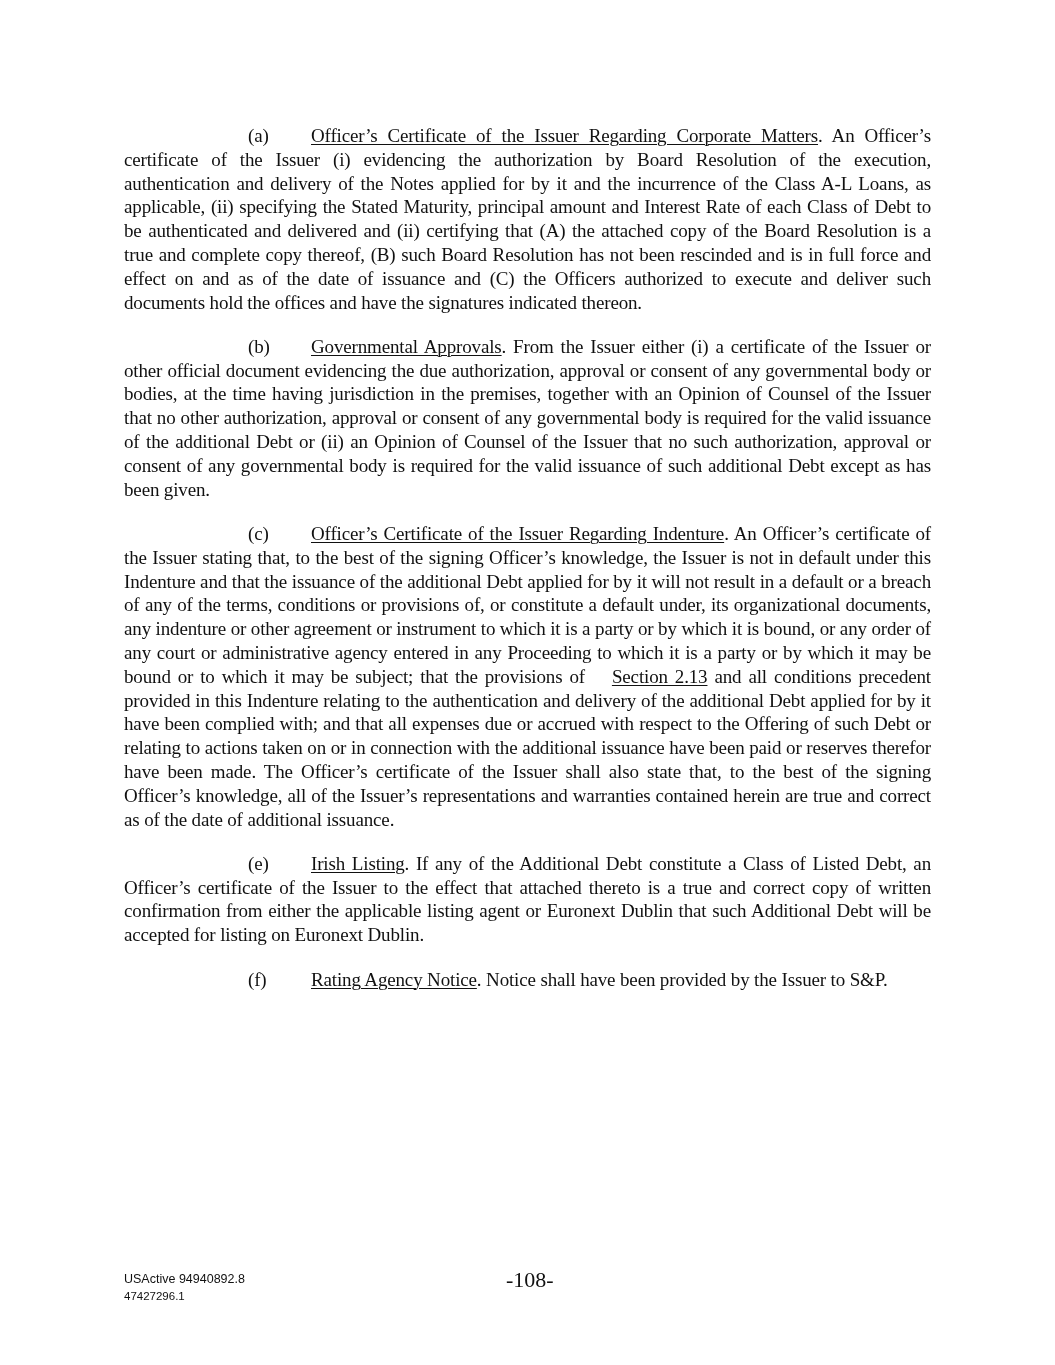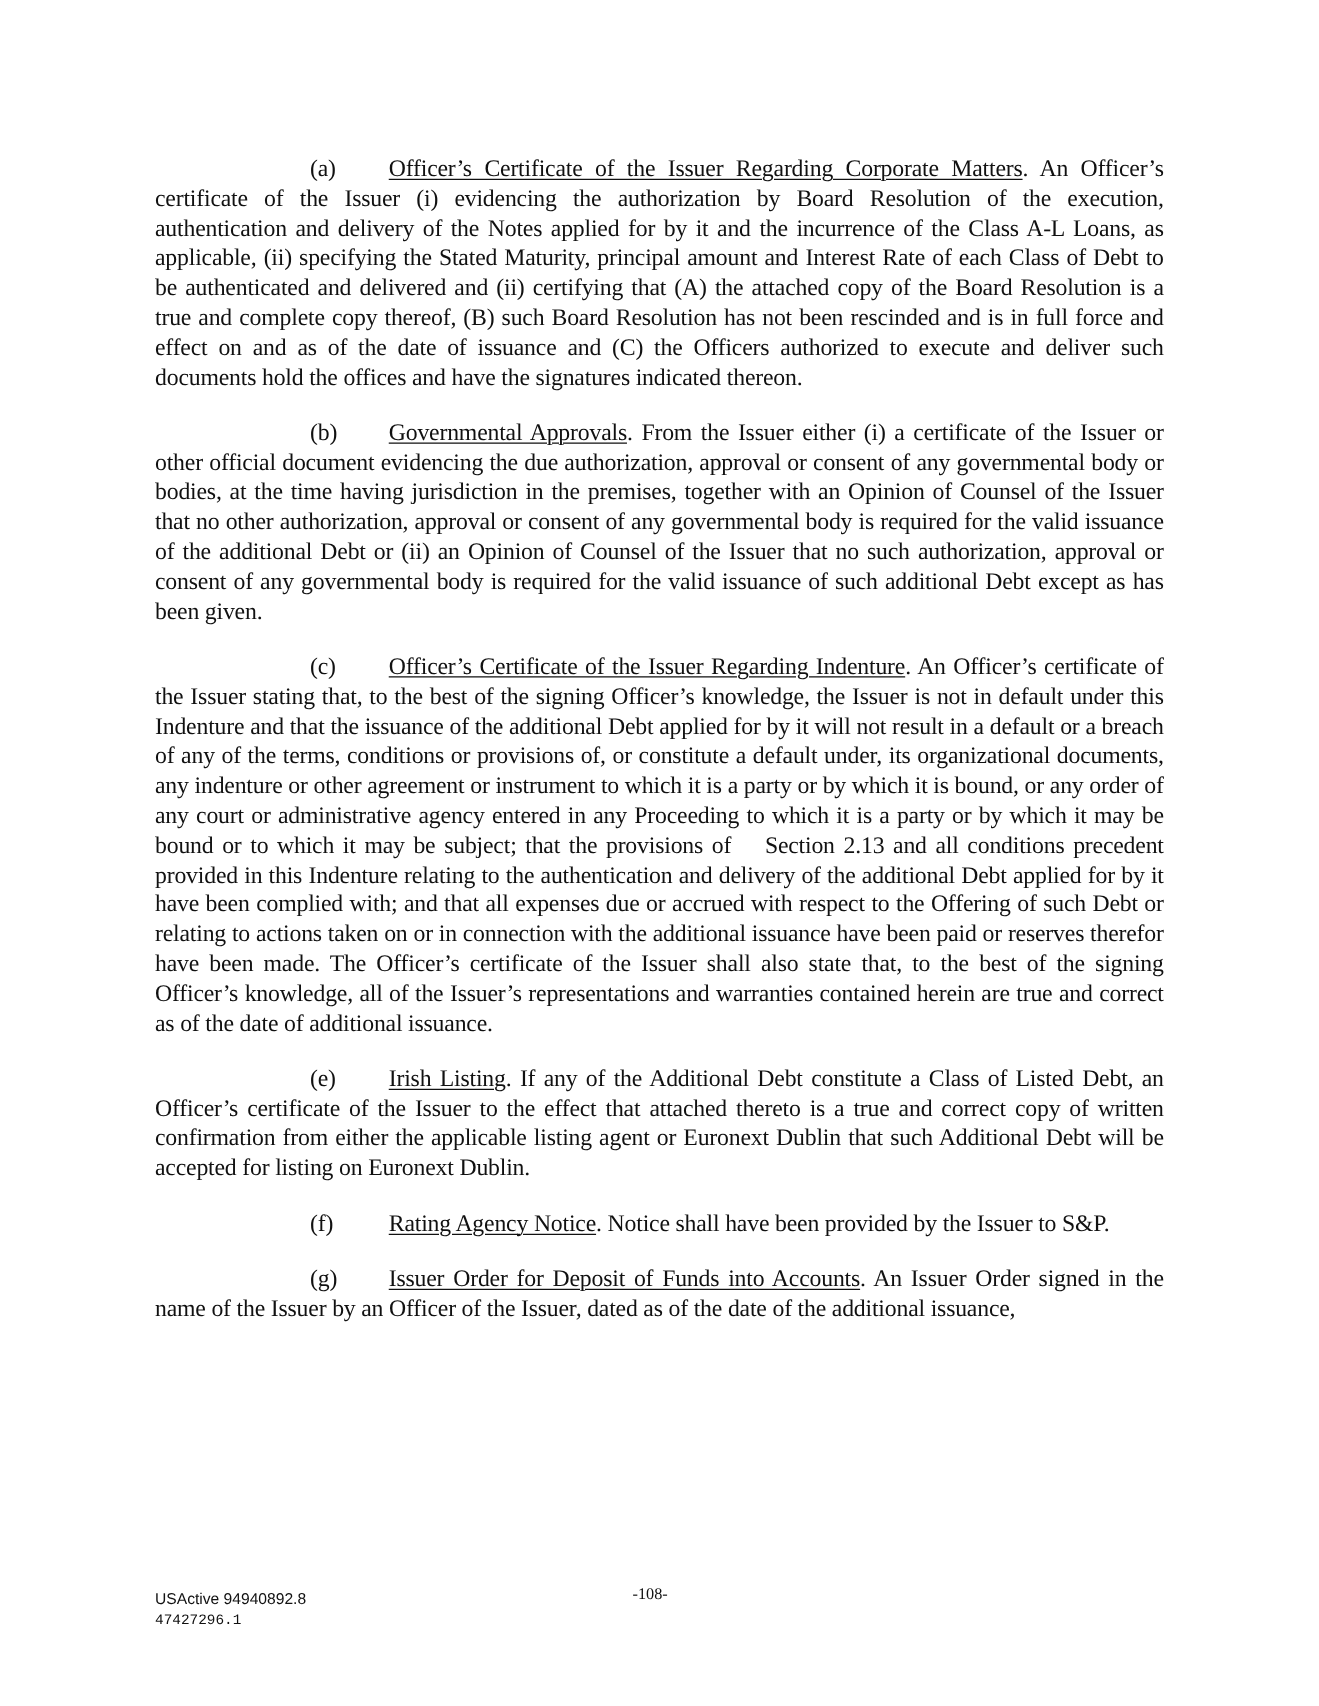"Section 2.13" .xref { text-decoration: none -> underline }
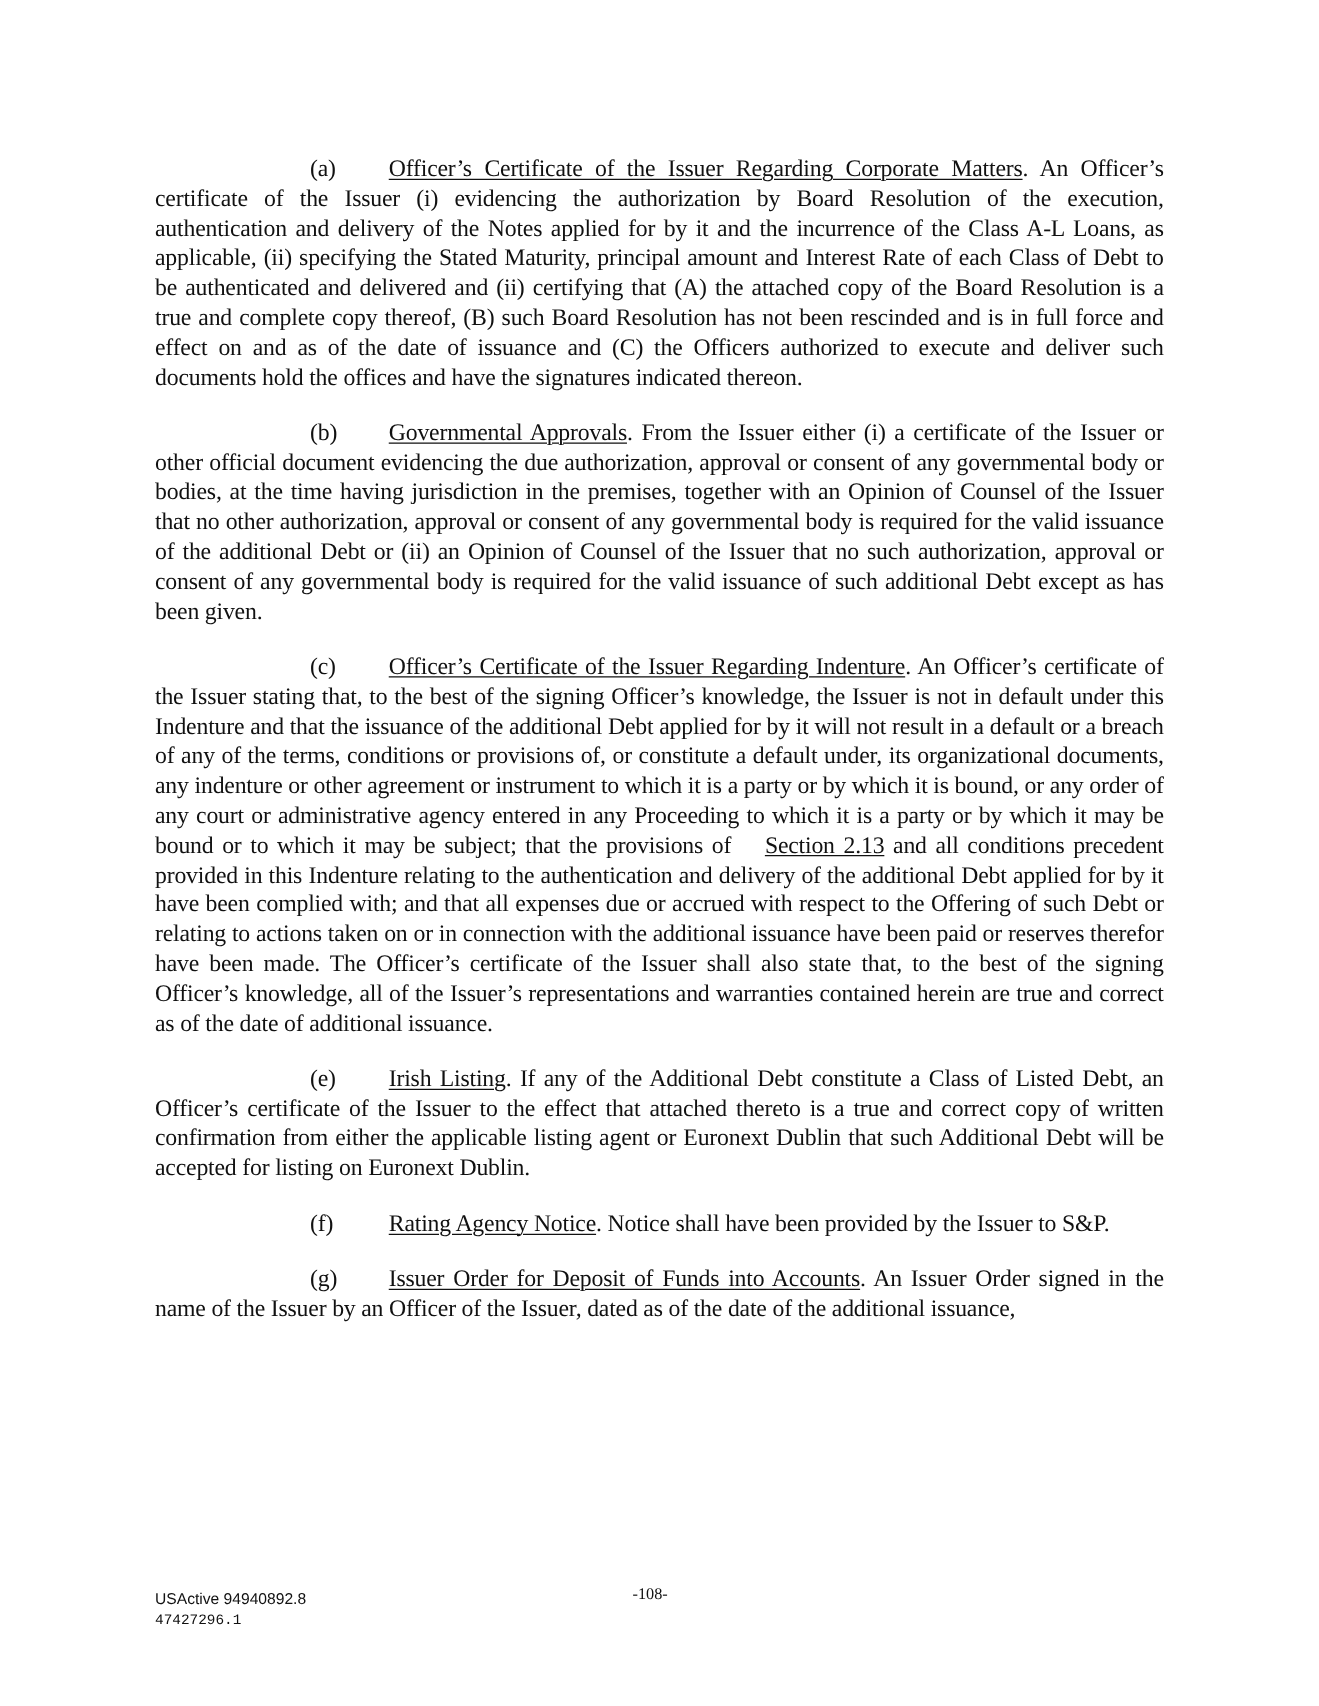"(g) Issuer Order for Deposit" p.para { html: <p><span>(g)</span><span>Issuer Order for Deposit of Funds into Accounts</span><span>. An Issuer Order signed in the name of the Issuer by an Officer of the Issuer, dated as of the date of the additional issuance,</span></p> -> none }
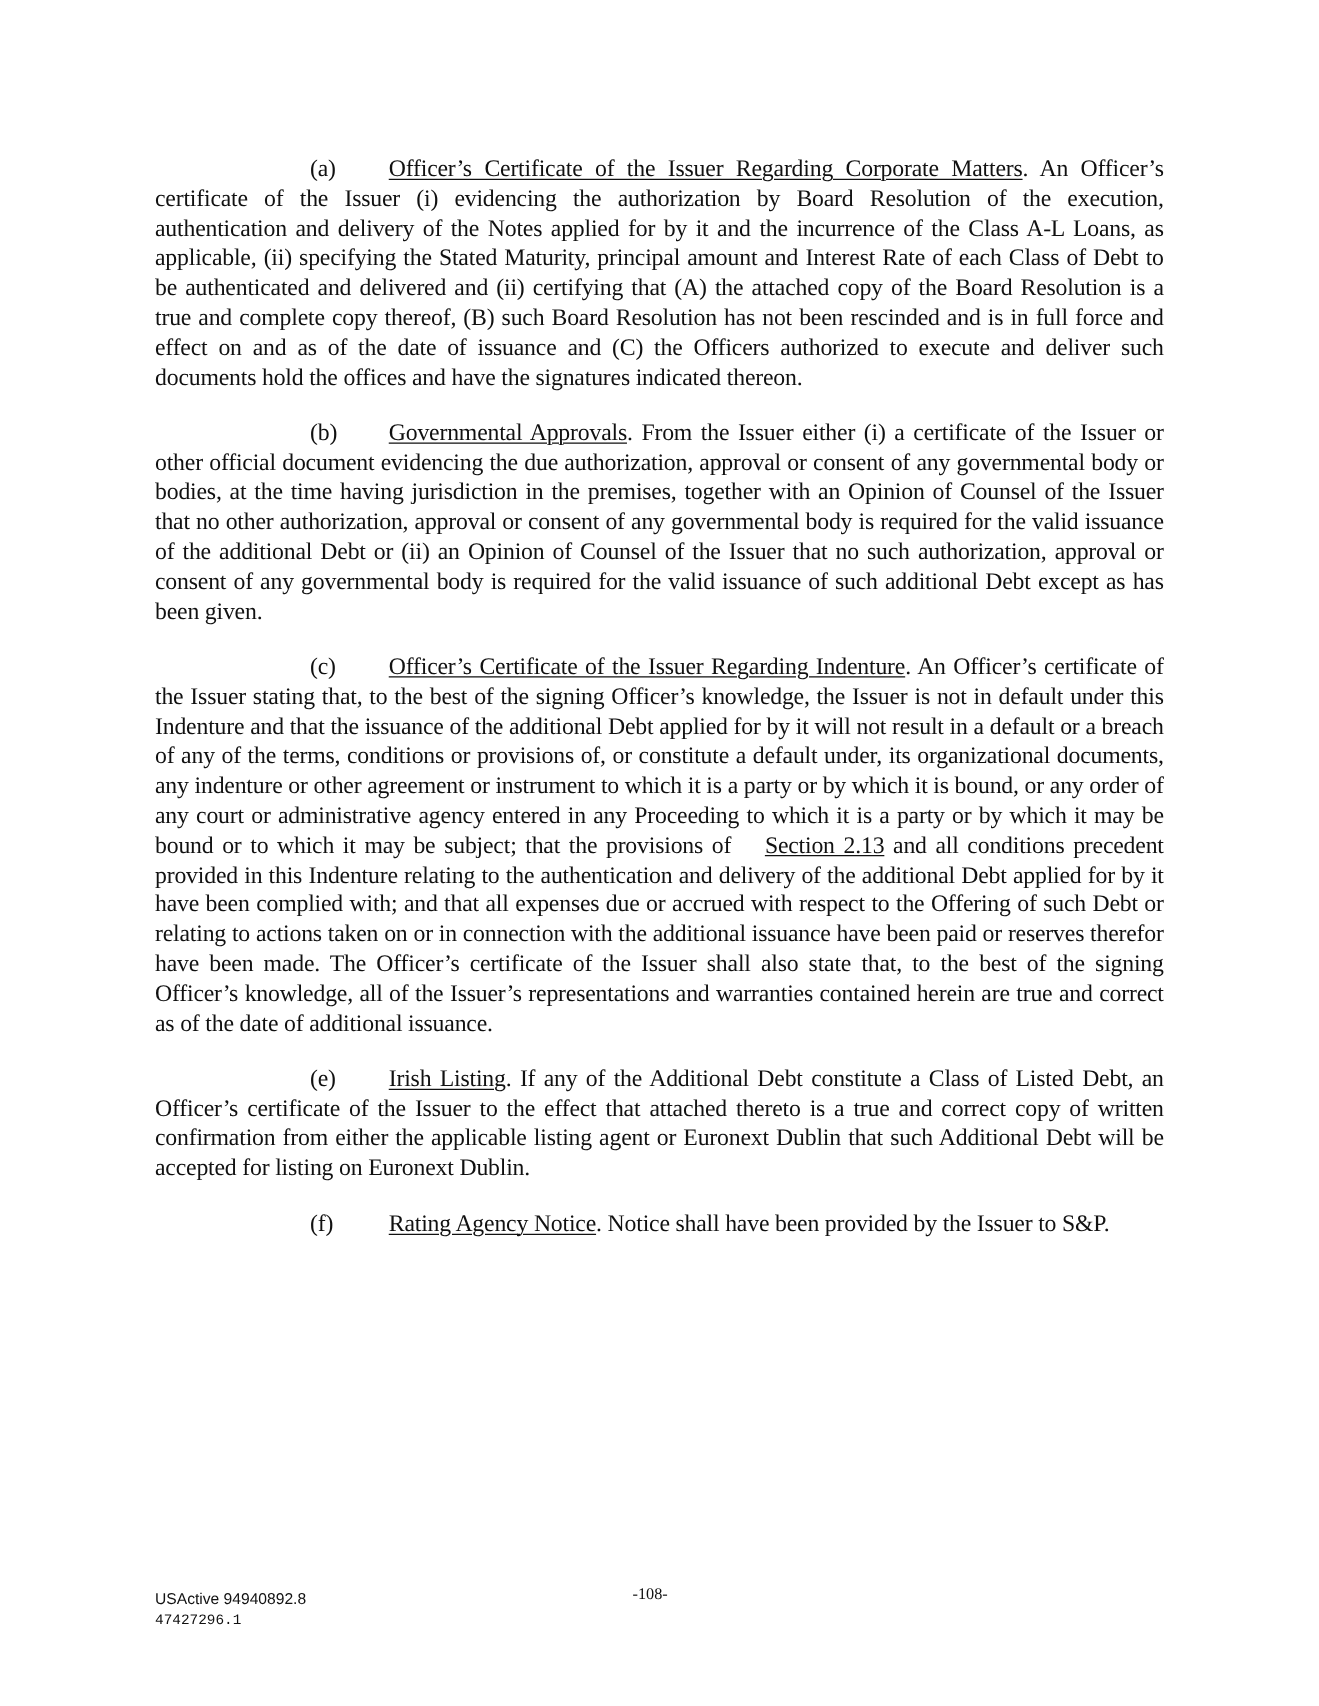"-108-" .footer .pagenum { font-size: 13px -> 22px }
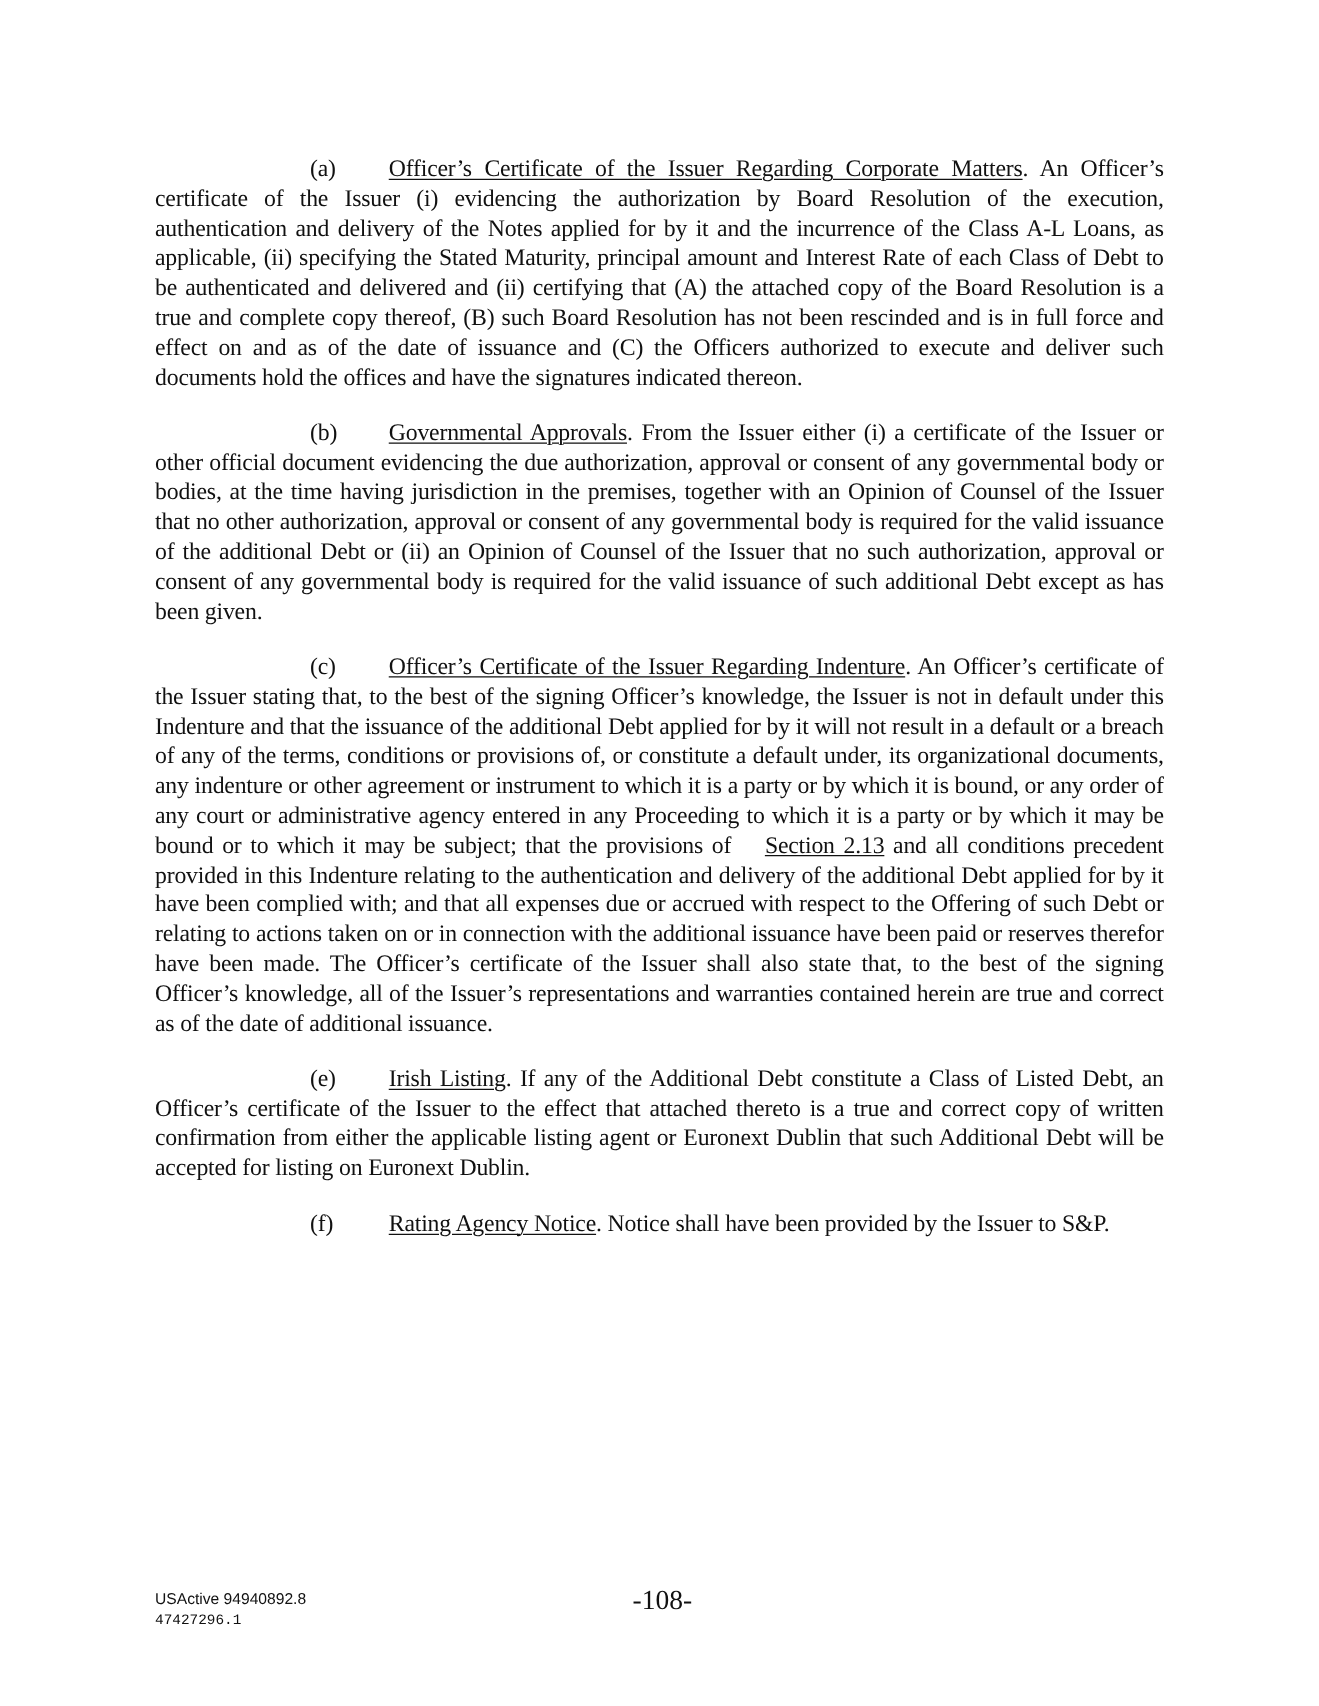"47427296.1" .footer .docid2 { font-family: Liberation Mono, monospace -> Liberation Sans, sans-serif }
